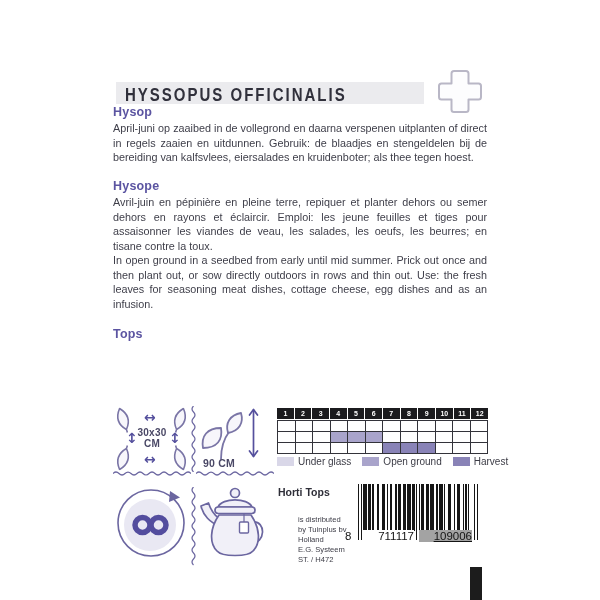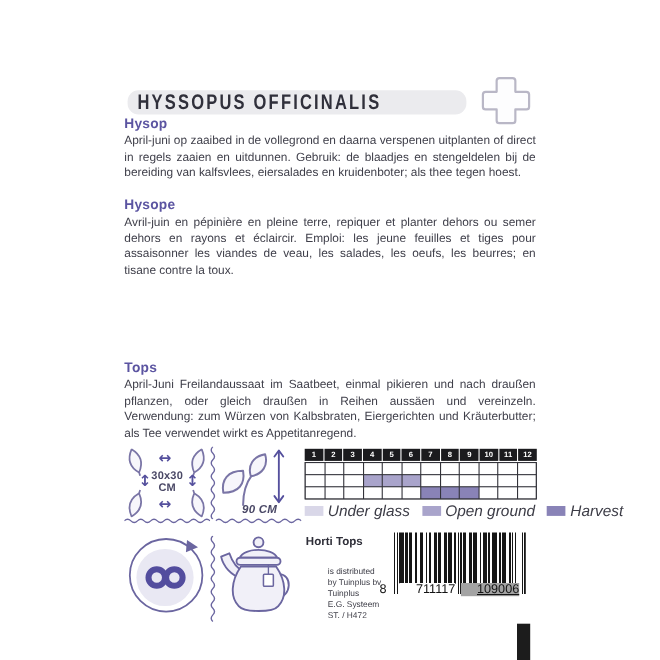"HYSSOPUS OFFICINALIS" .title-band { border-radius: 10px -> 0 }
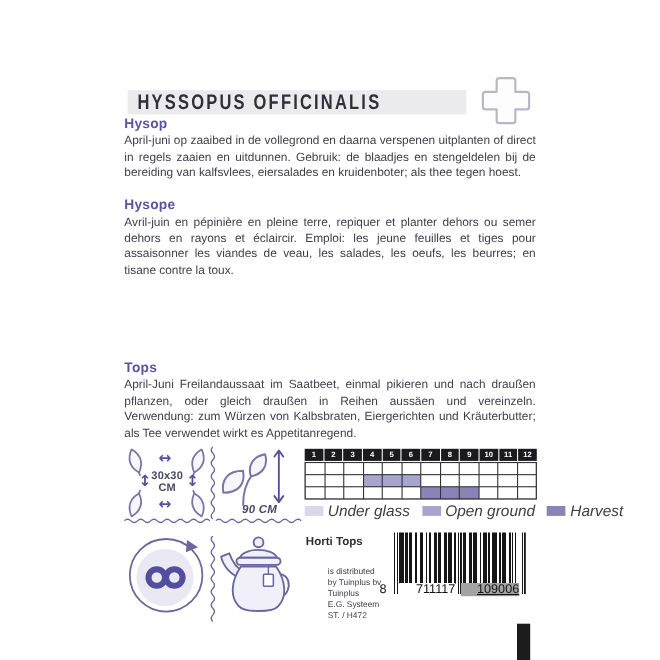"In open ground in a" p { html: none -> <p>In open ground in a seedbed from early until mid summer. Prick out once and then plant out, or sow directly outdoors in rows and thin out. Use: the fresh leaves for seasoning meat dishes, cottage cheese, egg dishes and as an infusion.</p> }
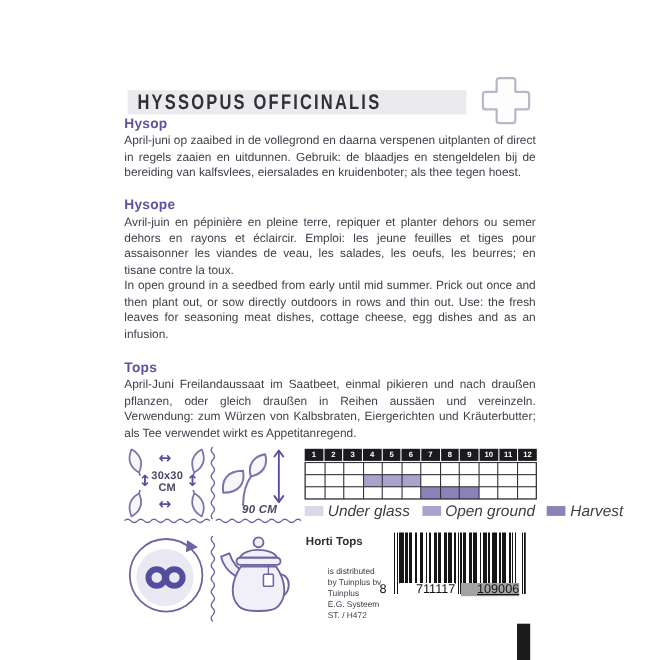"April-Juni Freilandaussaat im Saatbeet," p { html: <p>April-Juni Freilandaussaat im Saatbeet, einmal pikieren und nach draußen pflanzen, oder gleich draußen in Reihen aussäen und vereinzeln. Verwendung: zum Würzen von Kalbsbraten, Eiergerichten und Kräuterbutter; als Tee verwendet wirkt es Appetitanregend.</p> -> none }
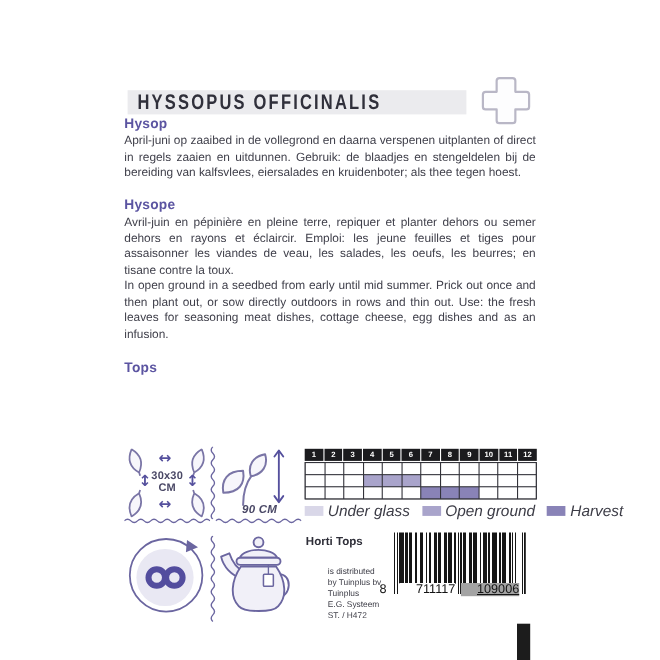"90 CM" span.dim-label { font-style: italic -> none; left: 17px -> 0 }
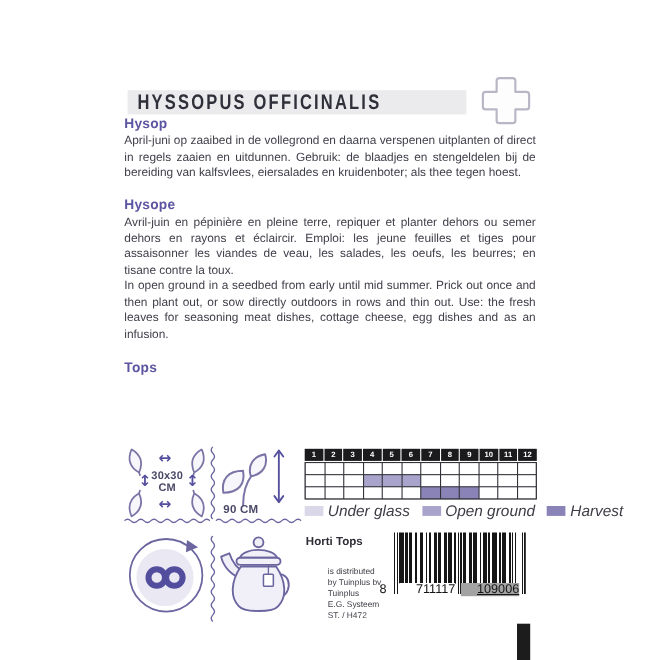"Under glass" .legend-label { font-size: 14px -> 10px; font-style: italic -> none }
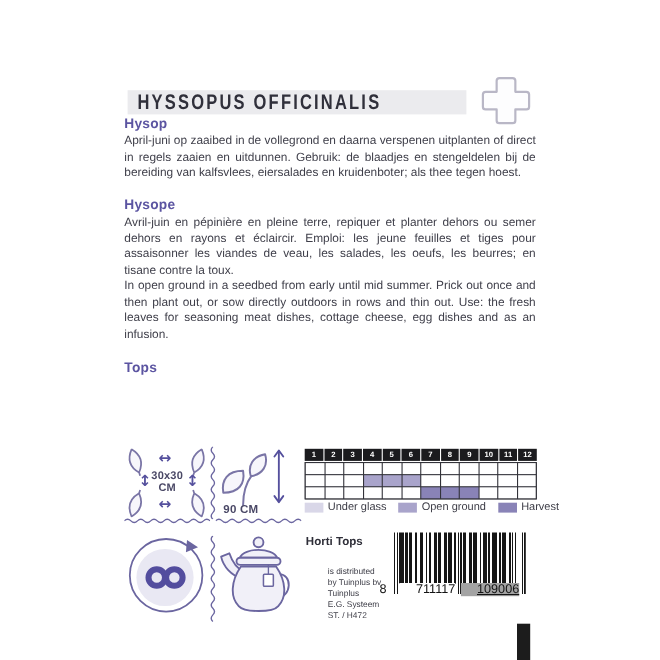"Tuinplus" div.dline { text: Tuinplus -> Holland }
